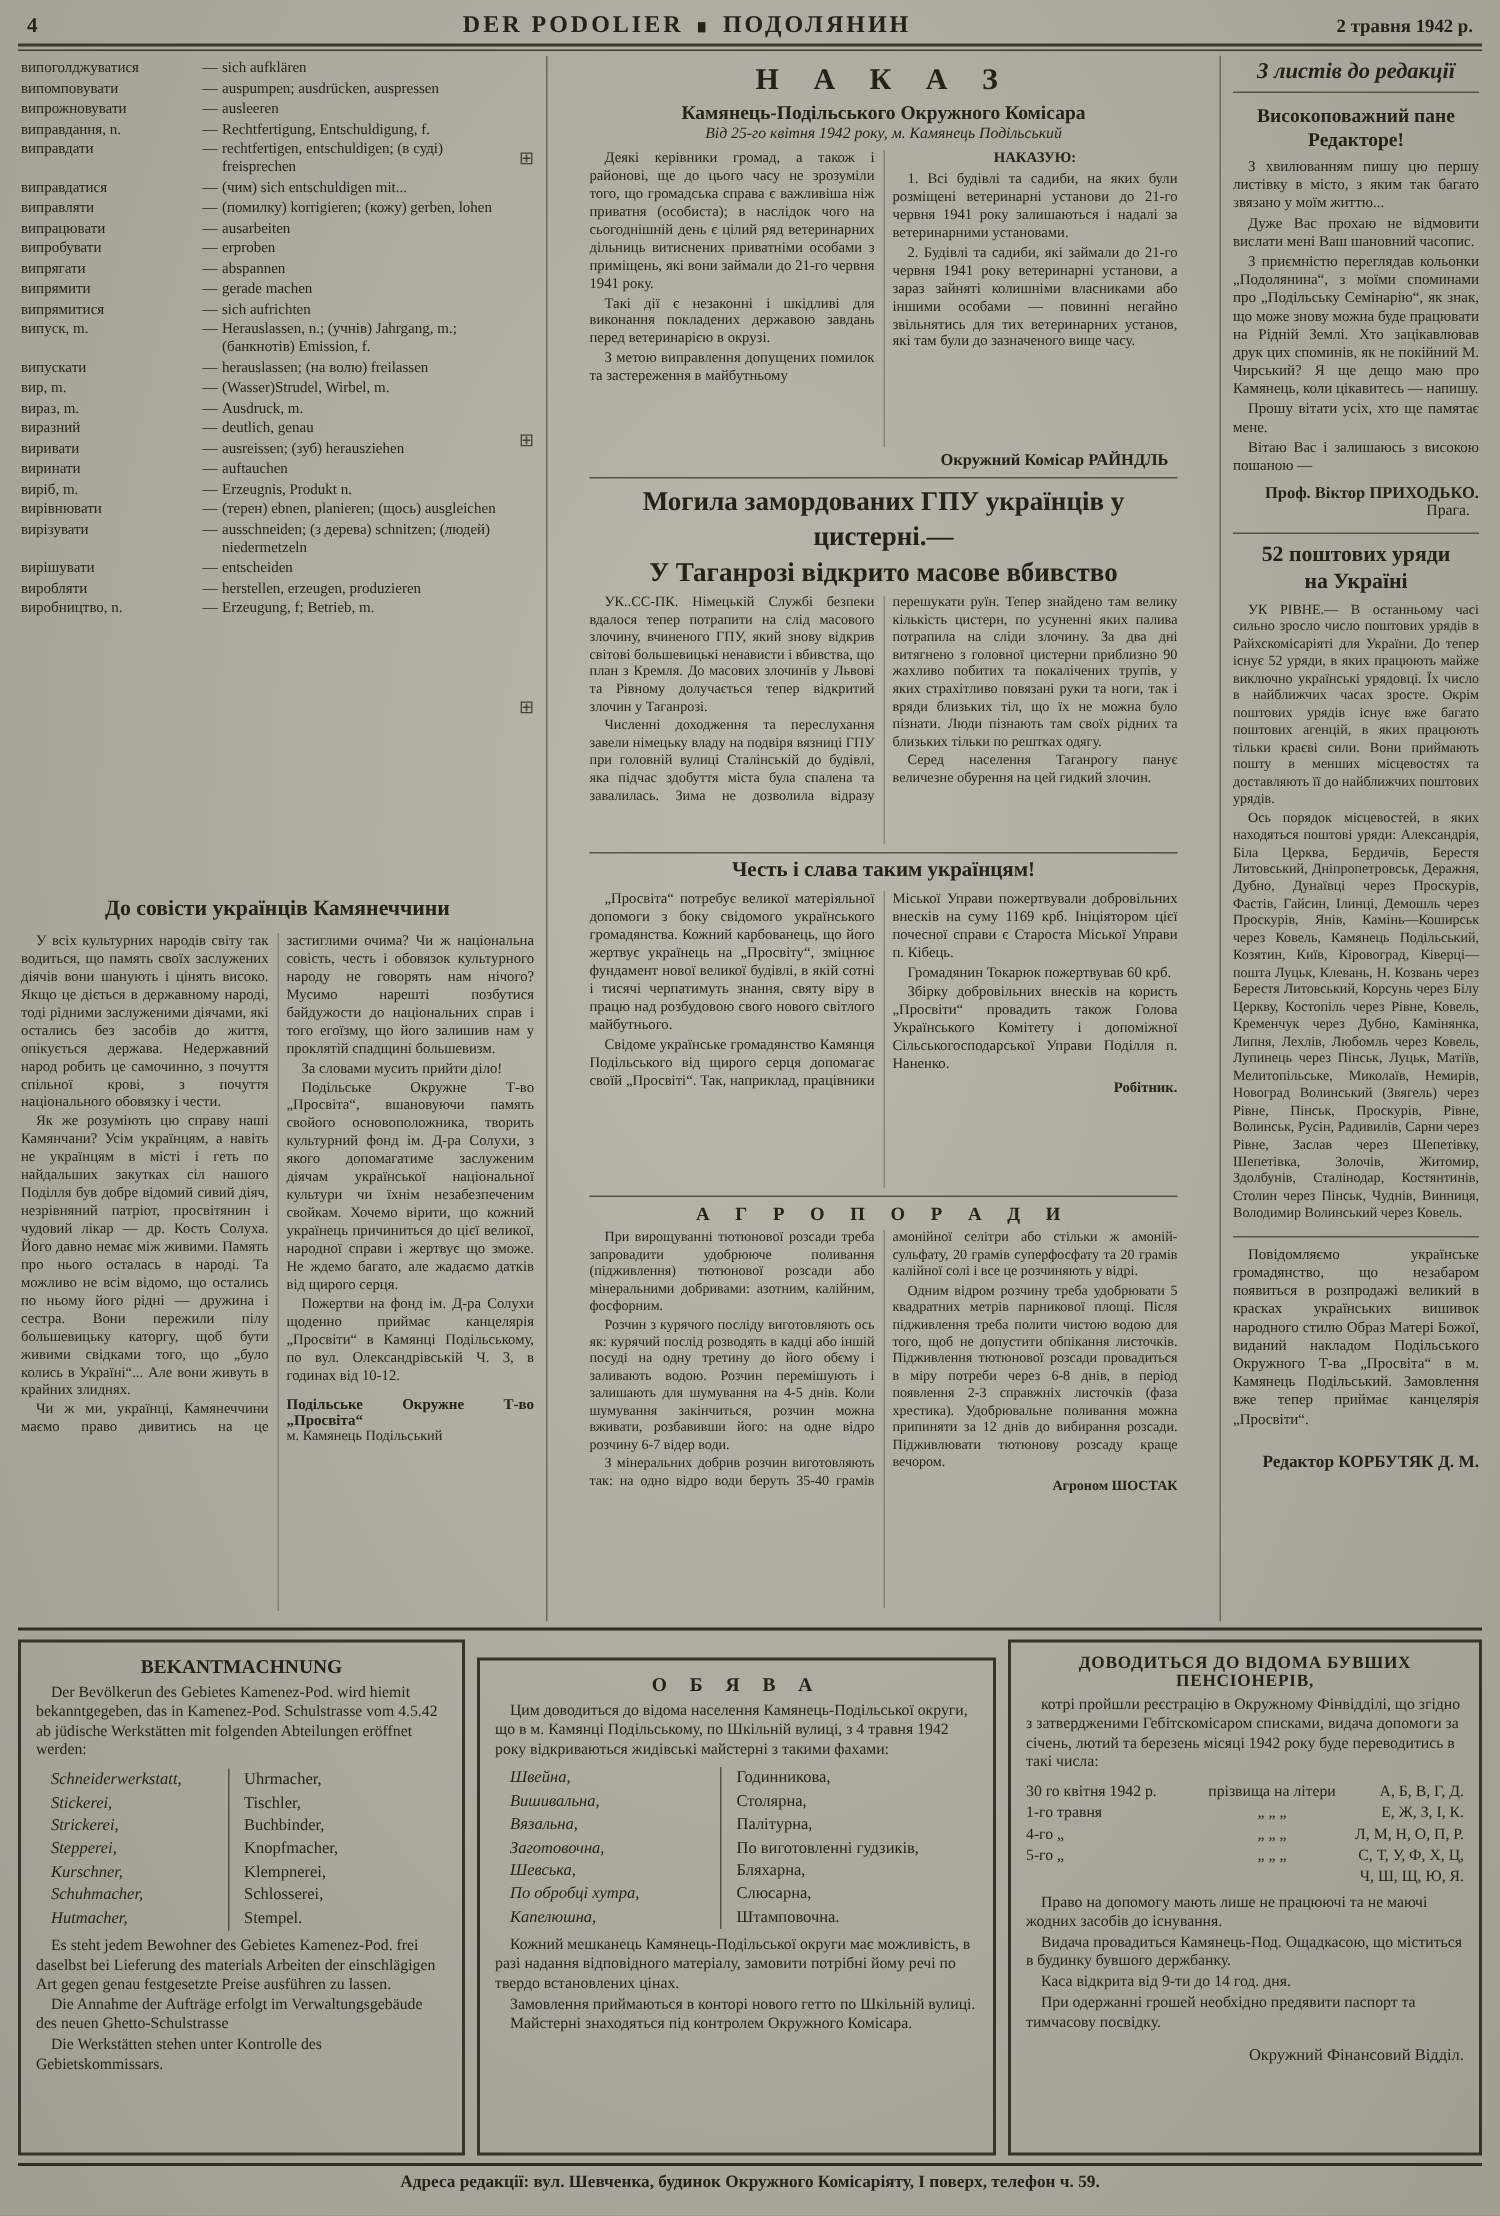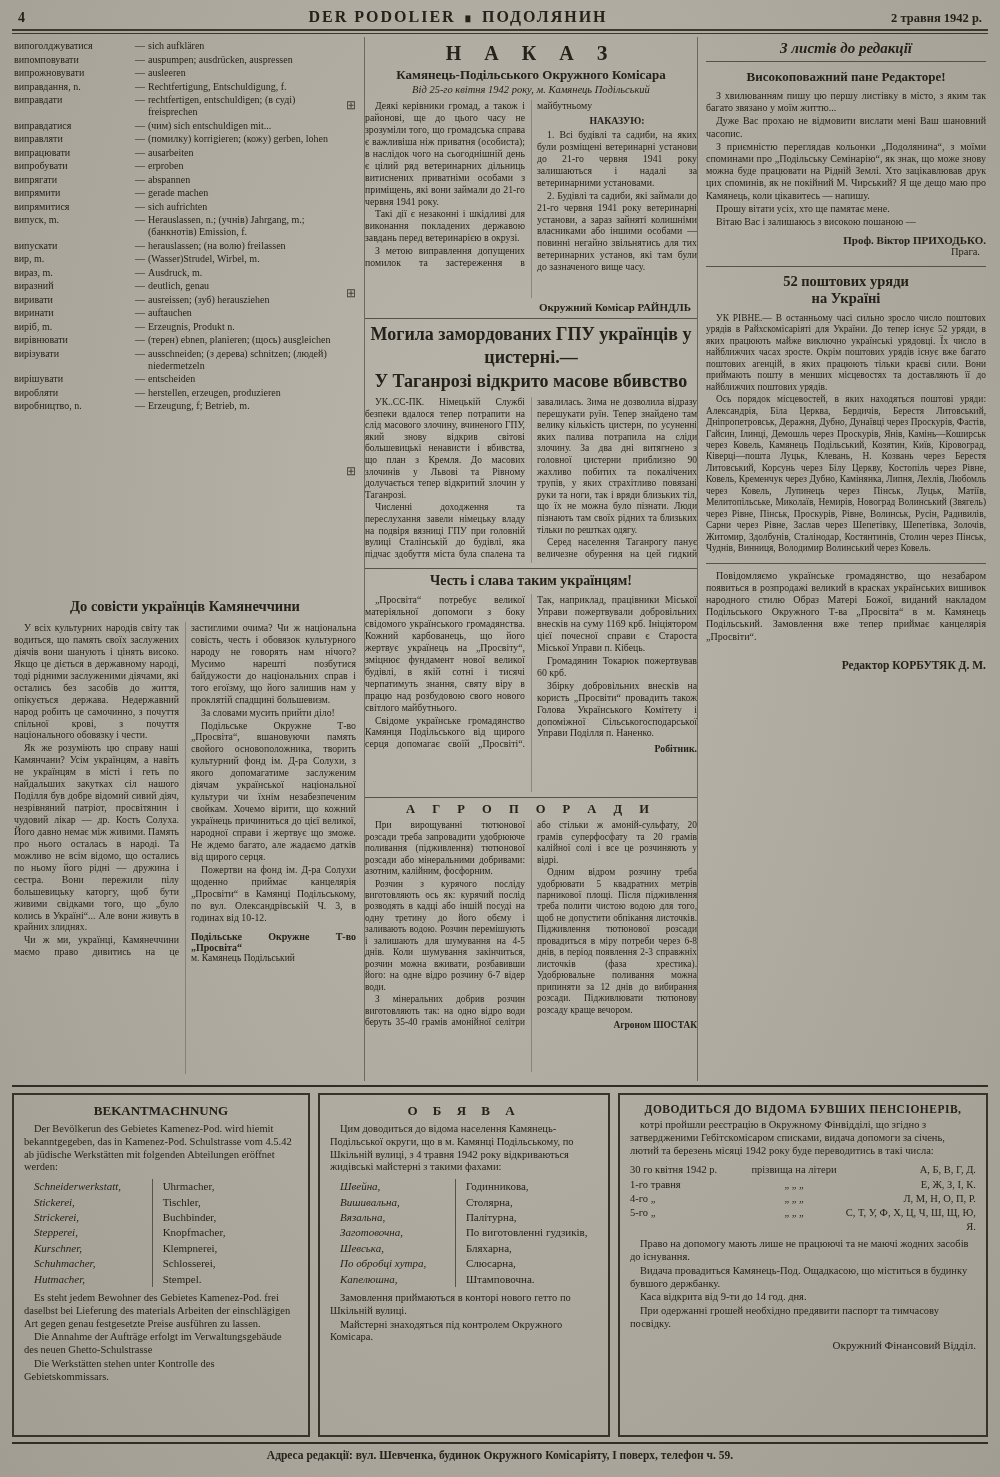"Н А К А З" .col-center { padding: 3px 0 0 -> 3px 28px 0; width: 334px -> 450px }
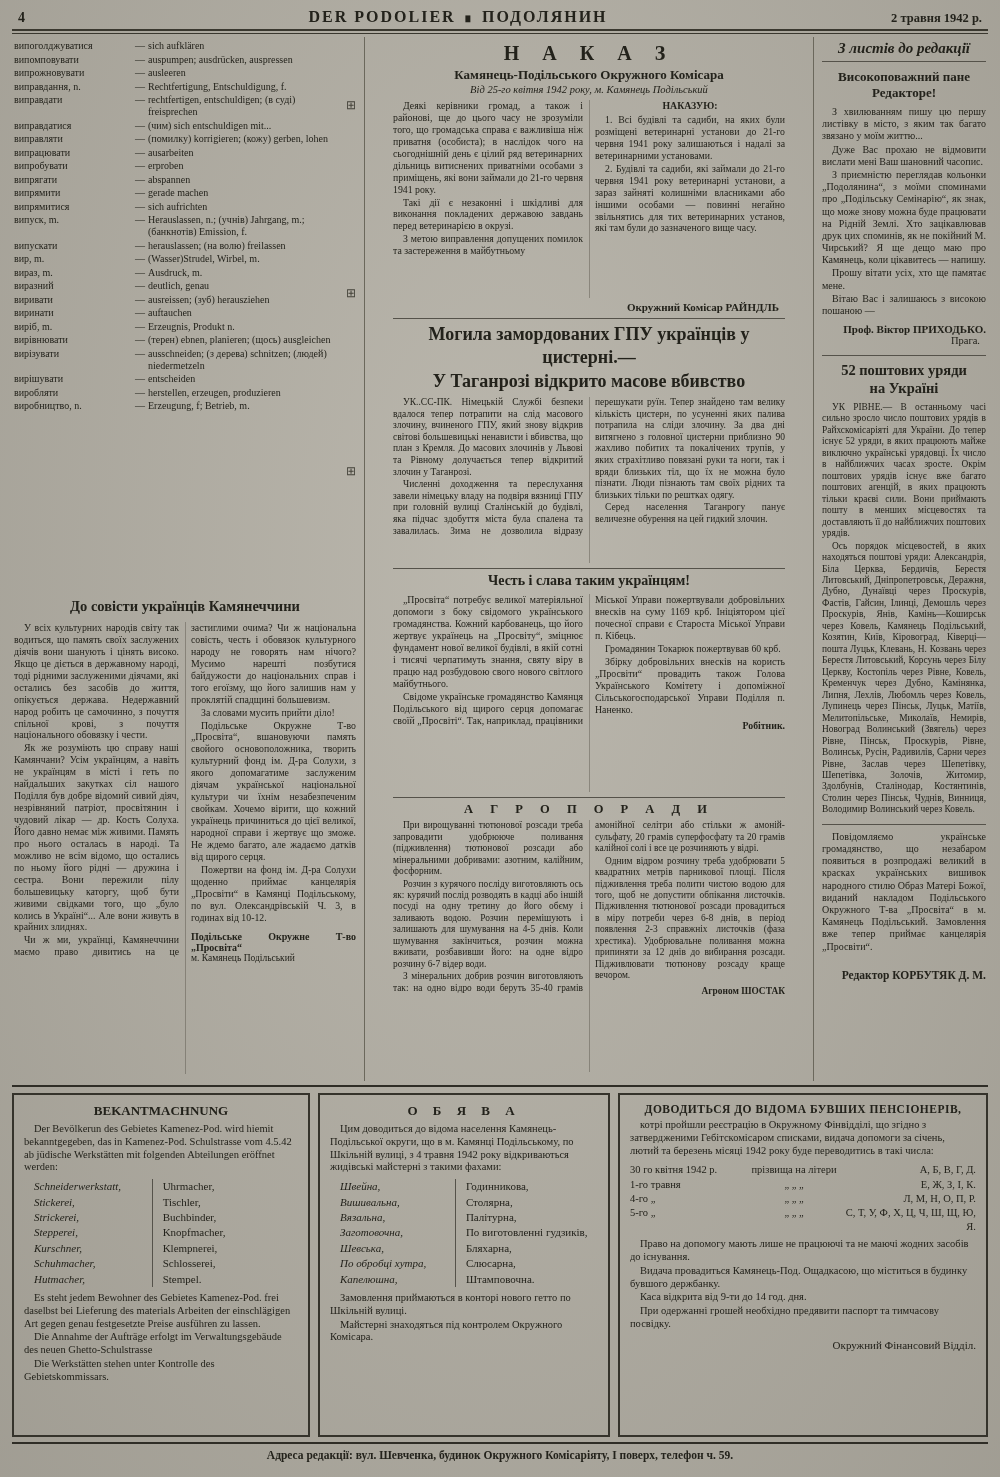"О Б Я В А" .box2 { margin-top: none -> 12px; width: 292px -> 346px }
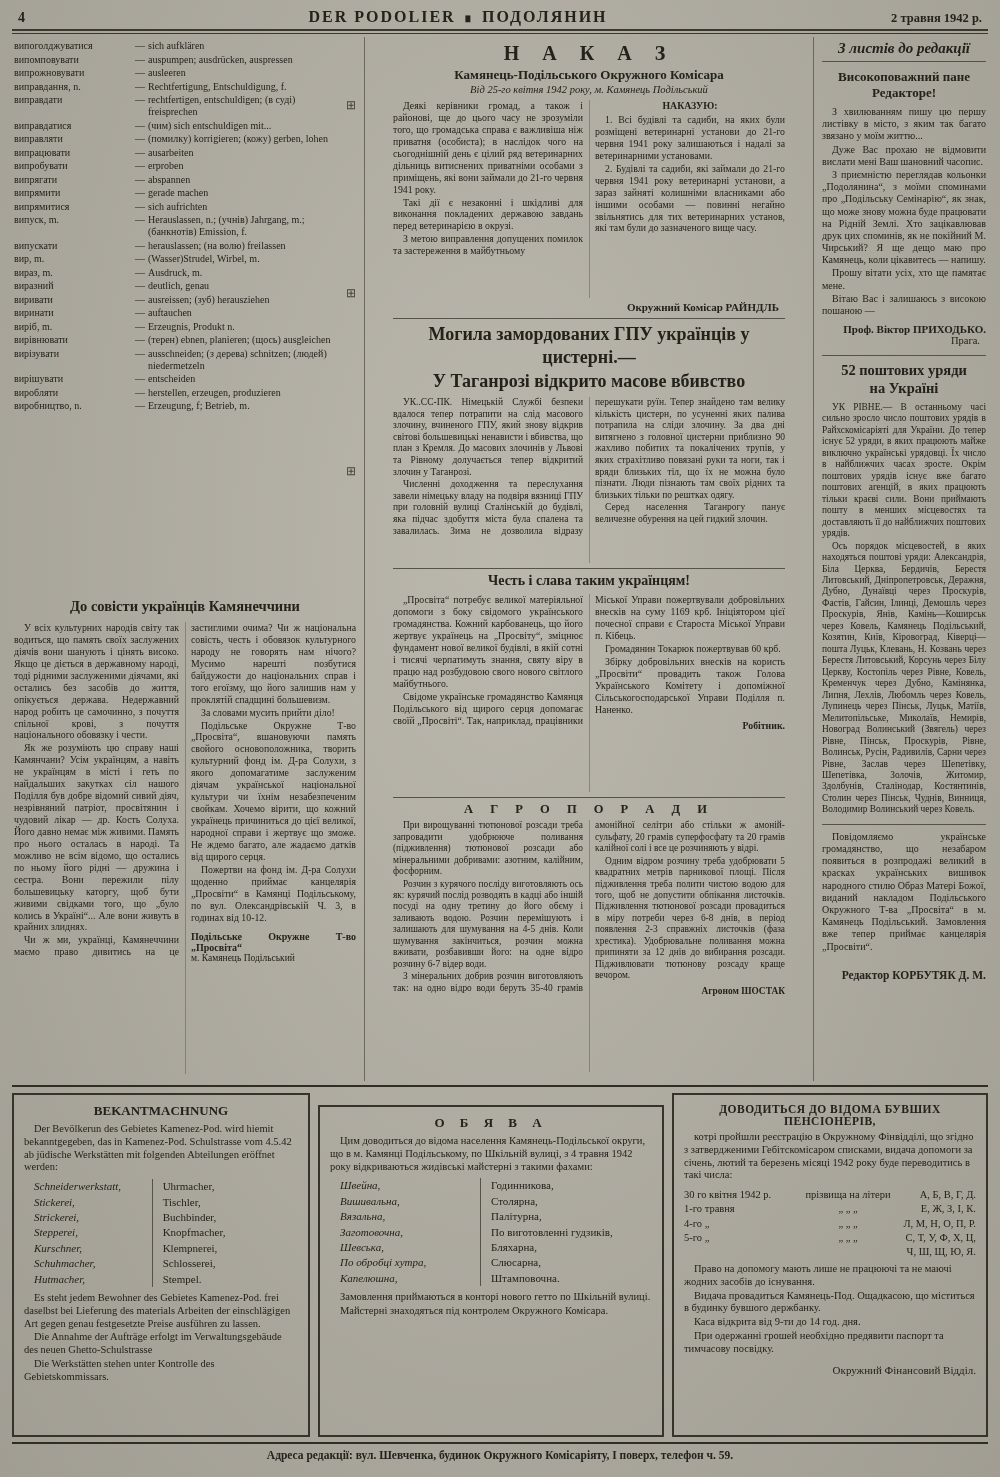"Кожний мешканець Камянець-Подільської" p.para { html: none -> <p>Кожний мешканець Камянець-Подільської округи має можливість, в разі надання відповідного матеріалу, замовити потрібні йому речі по твердо встановлених цінах.</p> }
